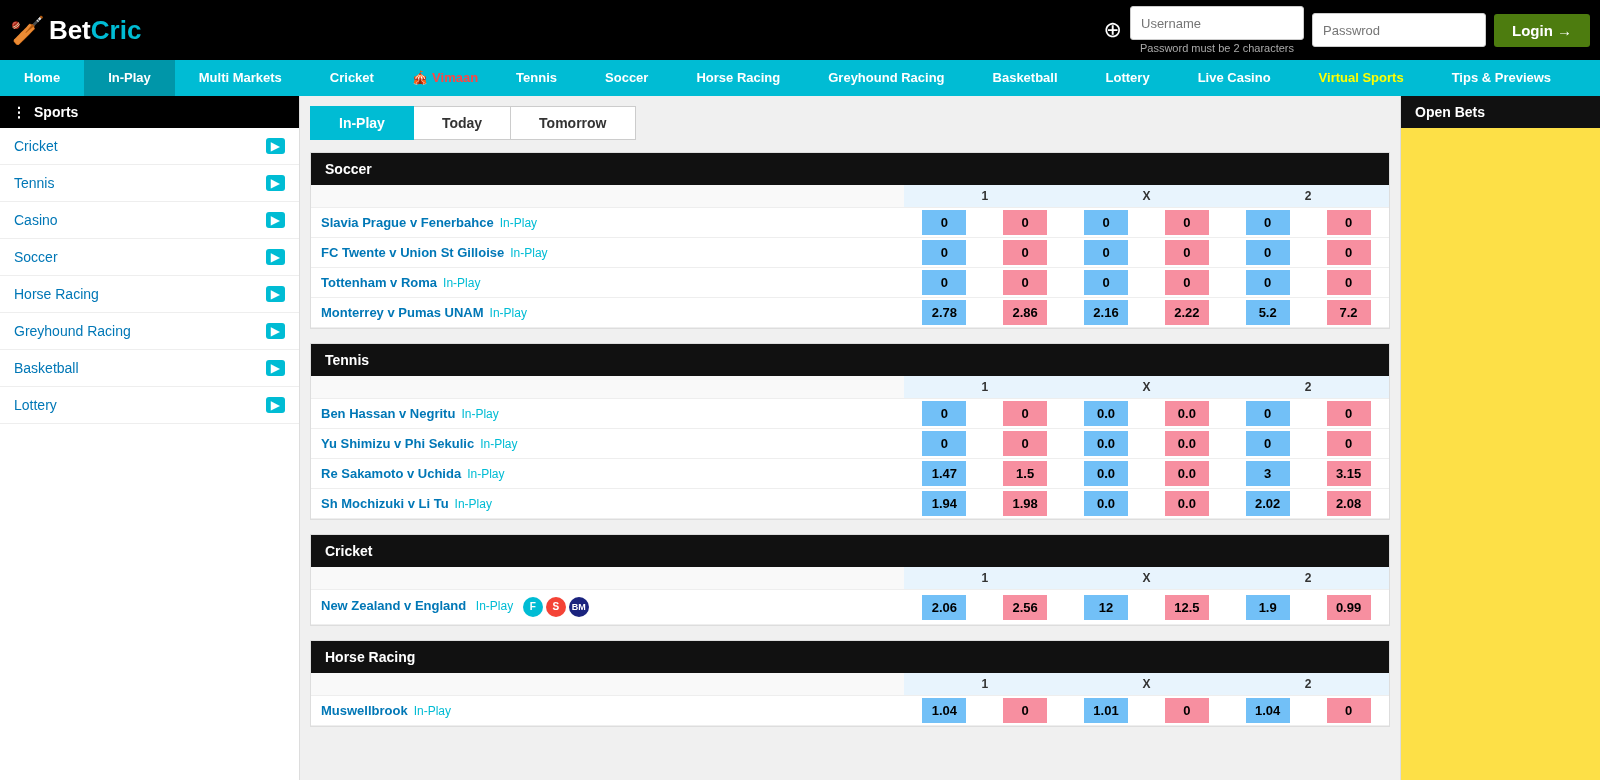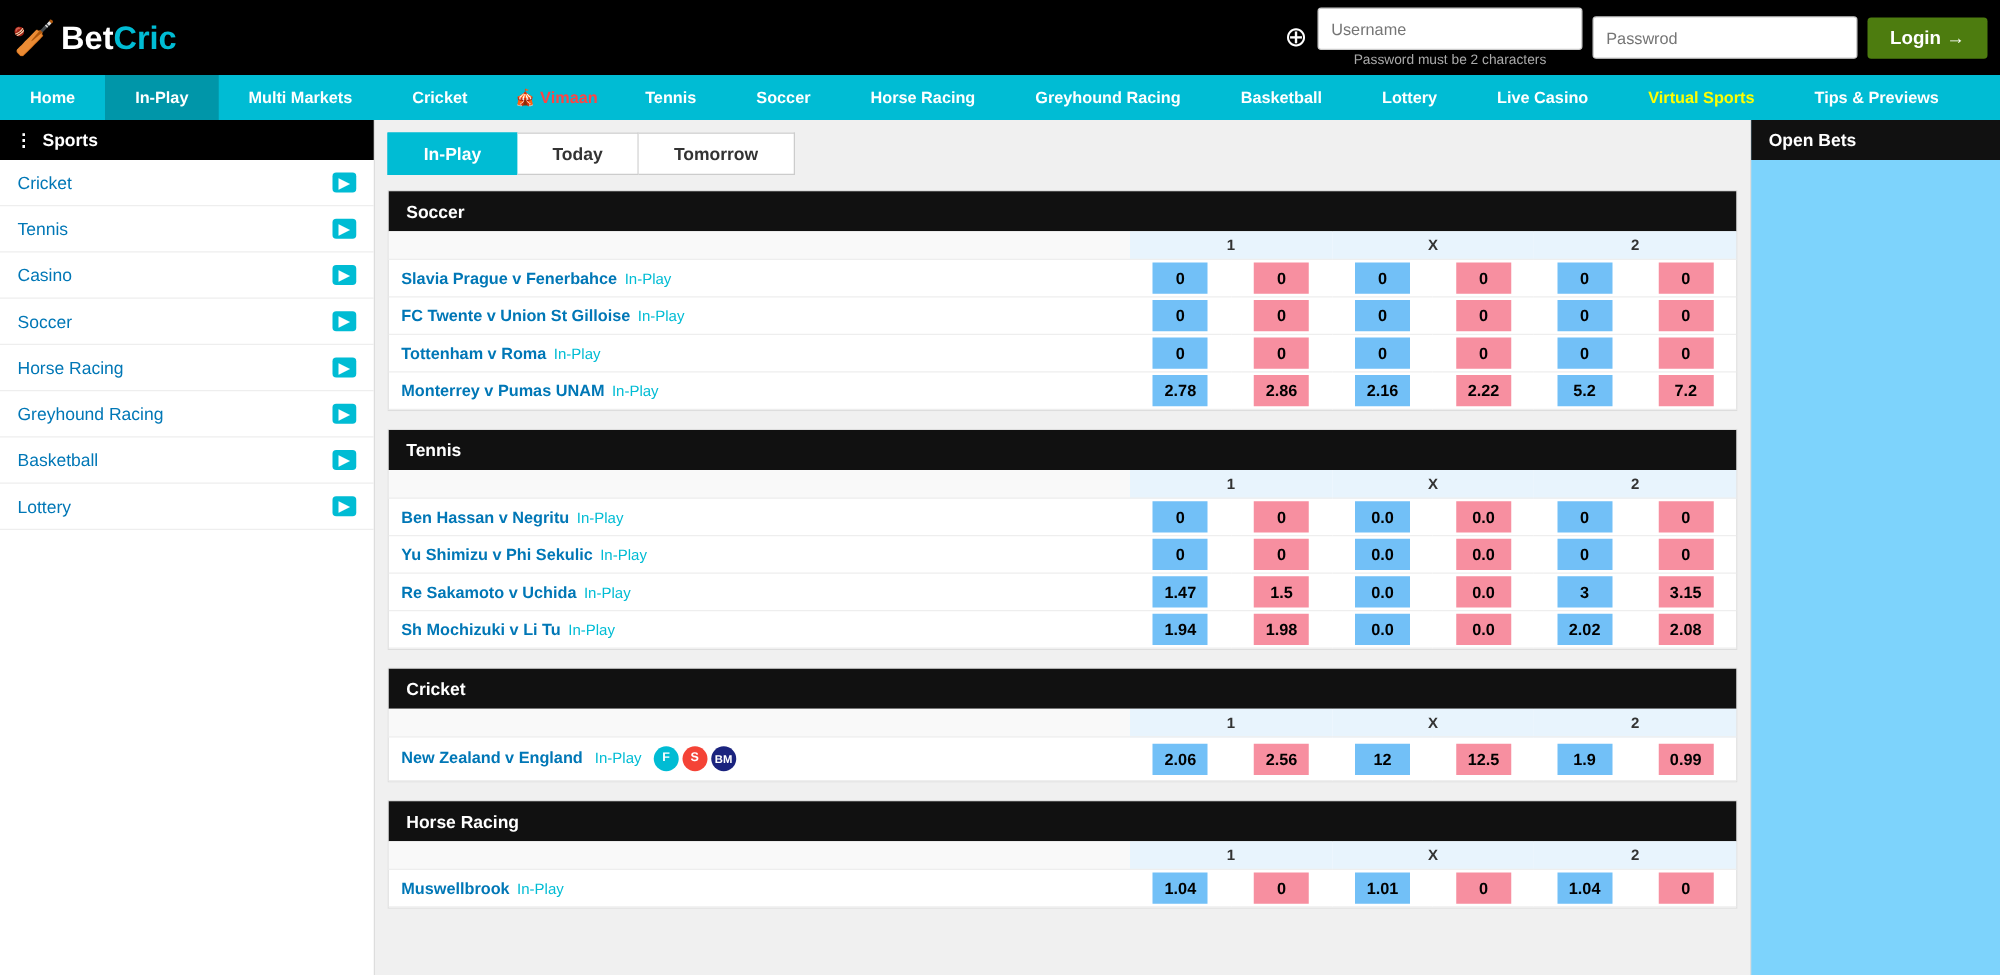"Username" .top-input { width: 212px -> 174px }
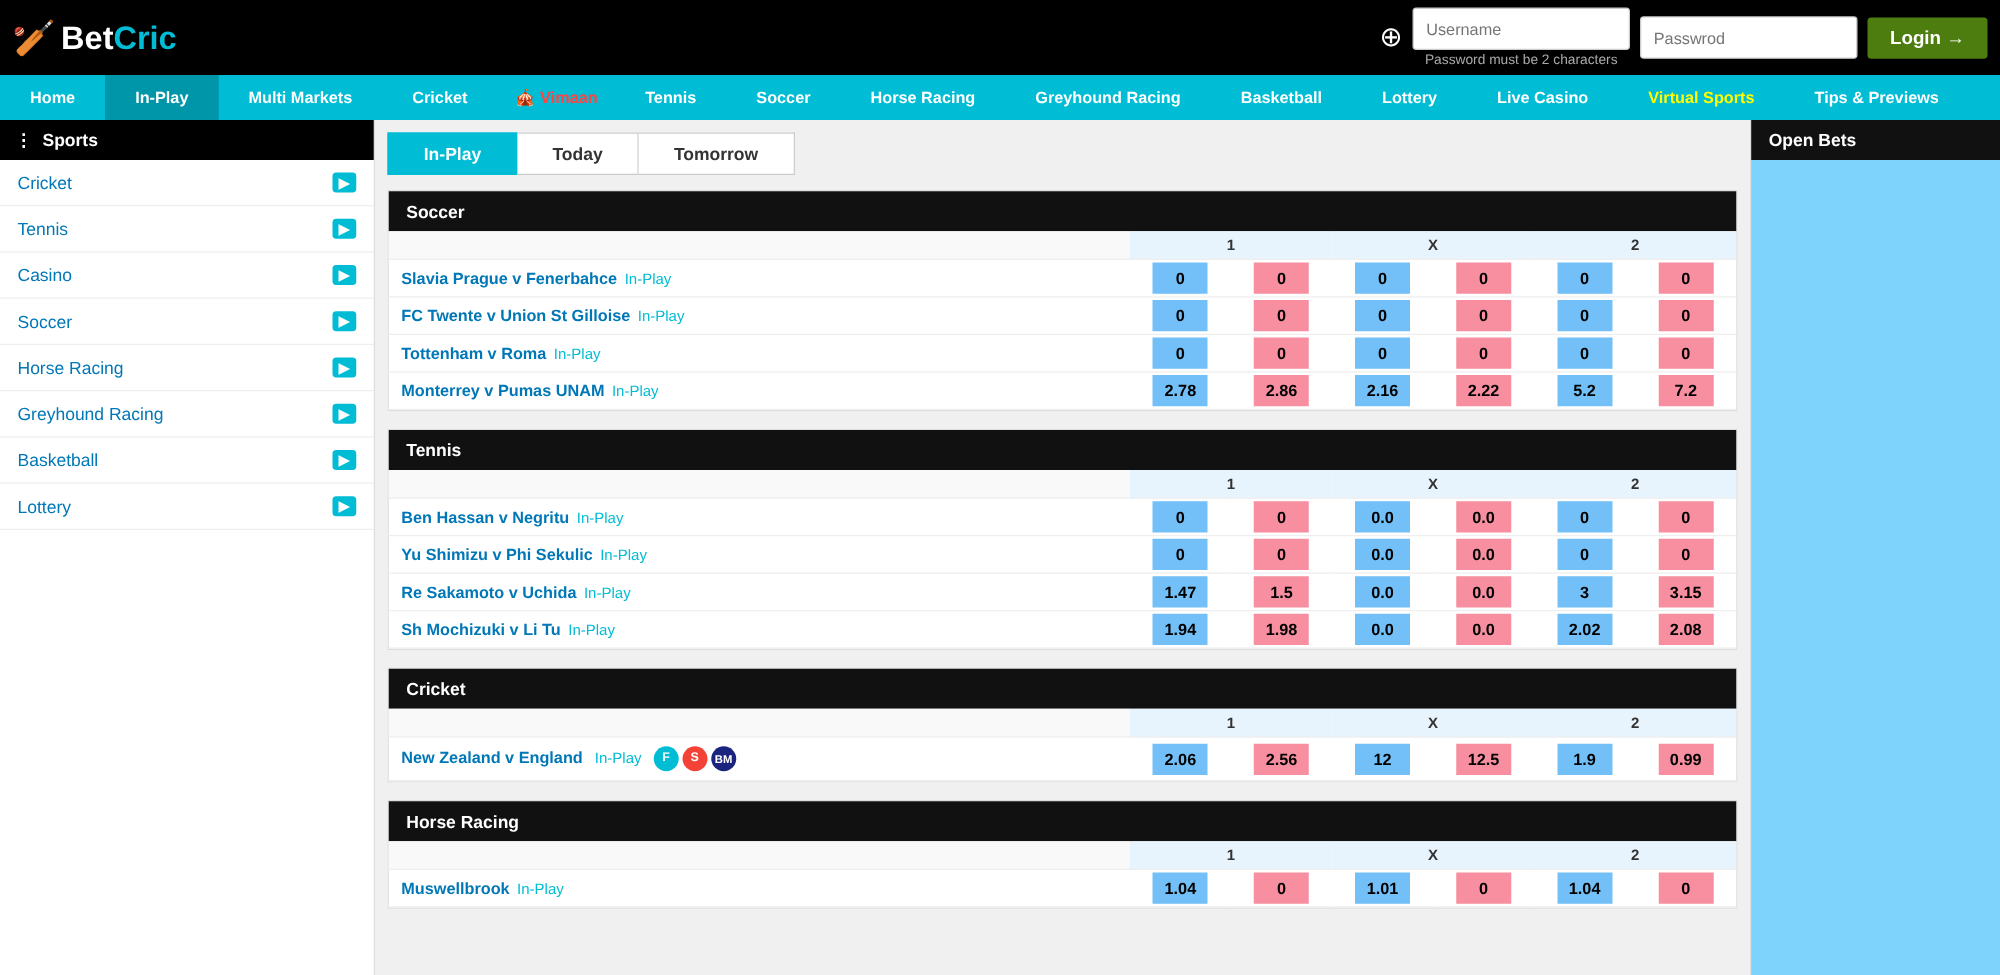"Open Bets" .right-panel { background: #7dd3fc -> #fde047 }
